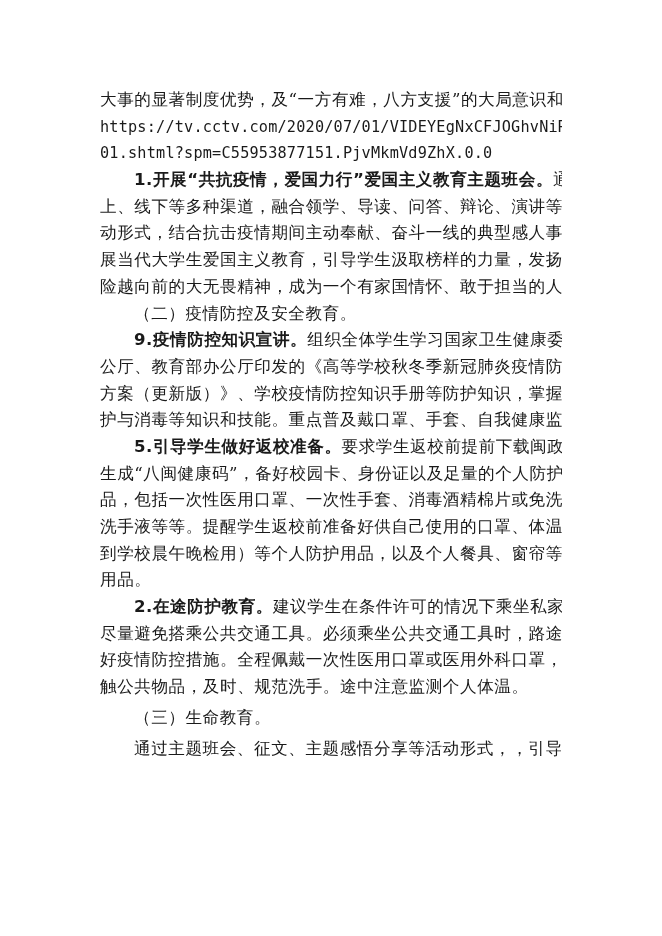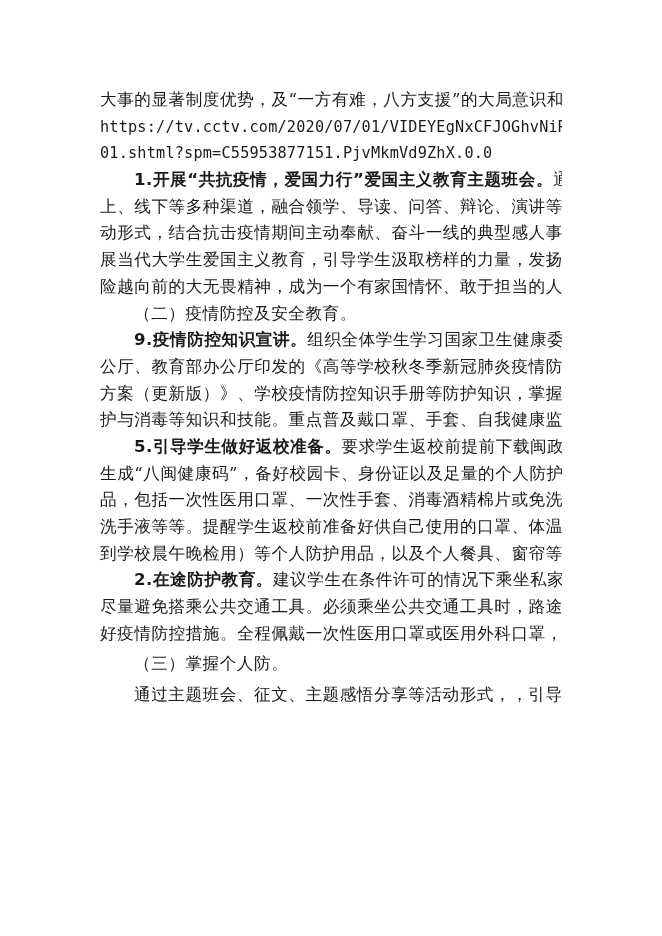"用品。" div.line { html: none -> <div>用品。</div> }
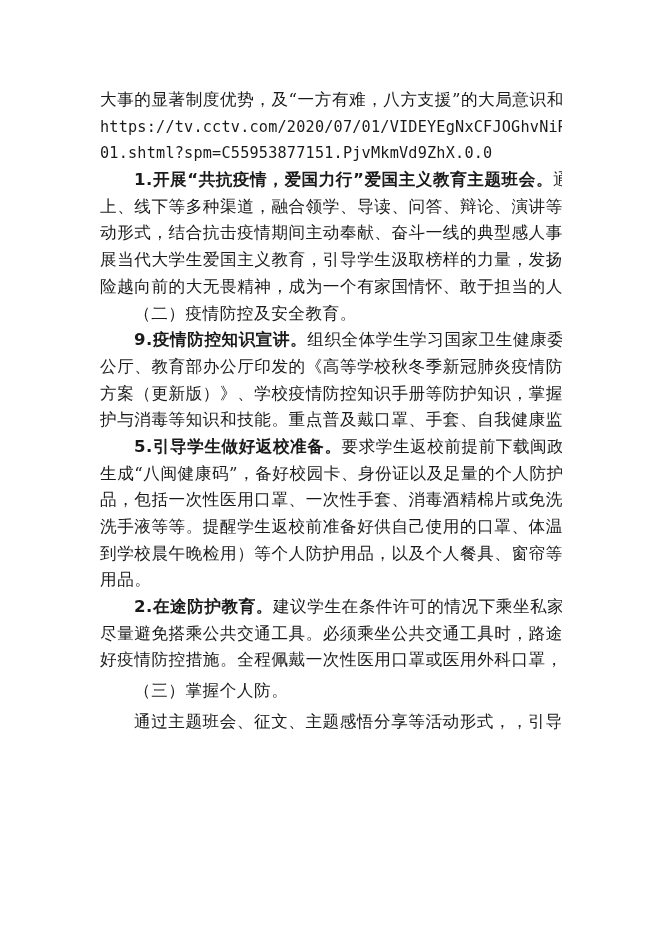"触公共物品，及时、规范洗手。途中注意监测个人体温。" div.line { html: none -> <div>触公共物品，及时、规范洗手。途中注意监测个人体温。</div> }
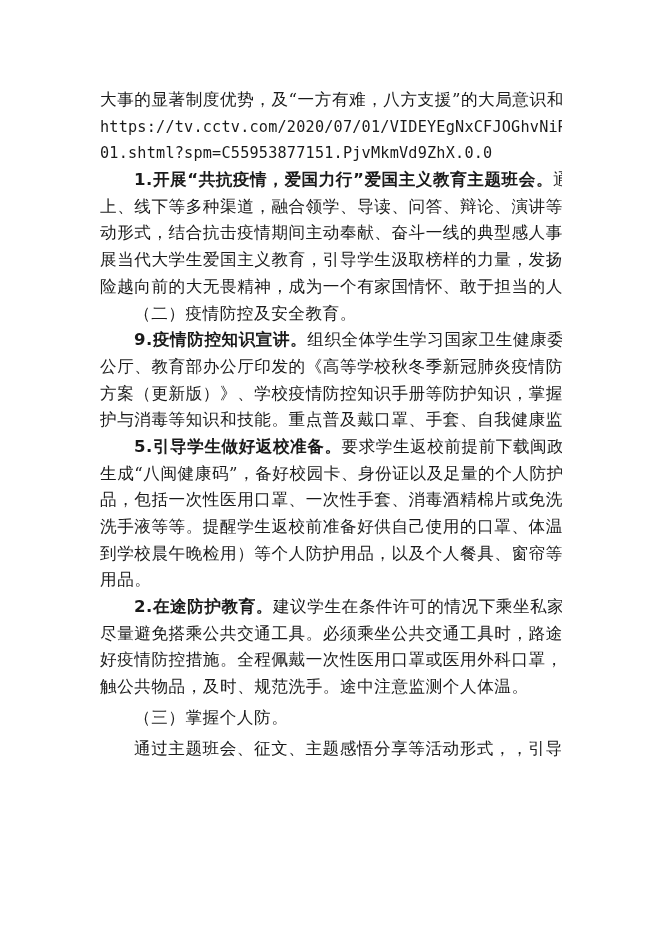"（三）掌握个人防。" div.line { text: 掌握个人防 -> 生命教育 }
